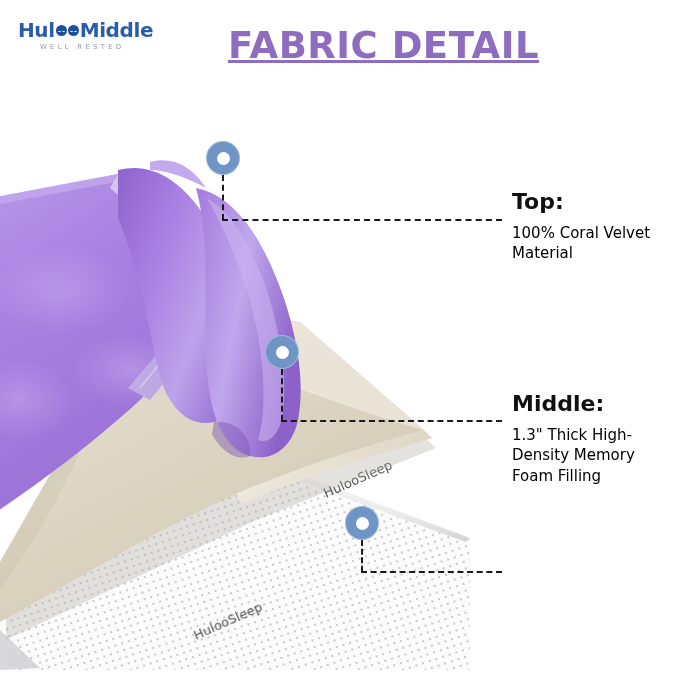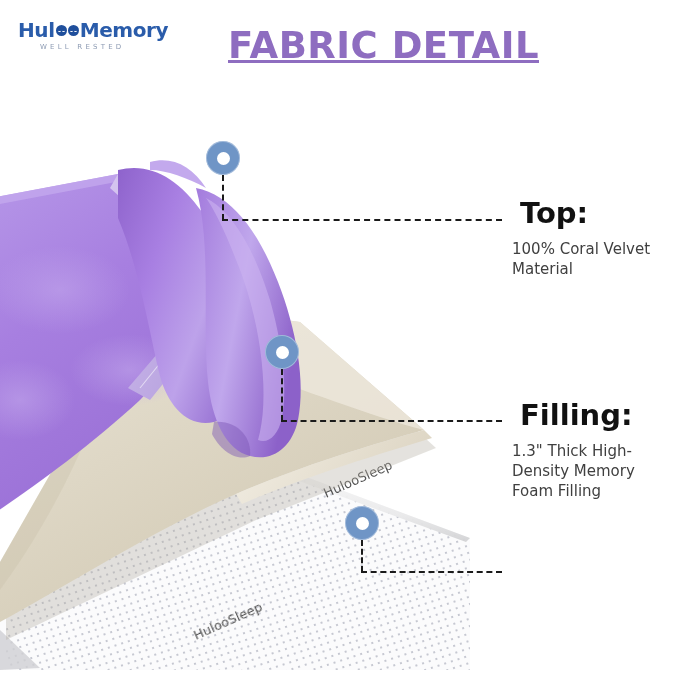"Memory" span { text: Memory -> Middle }
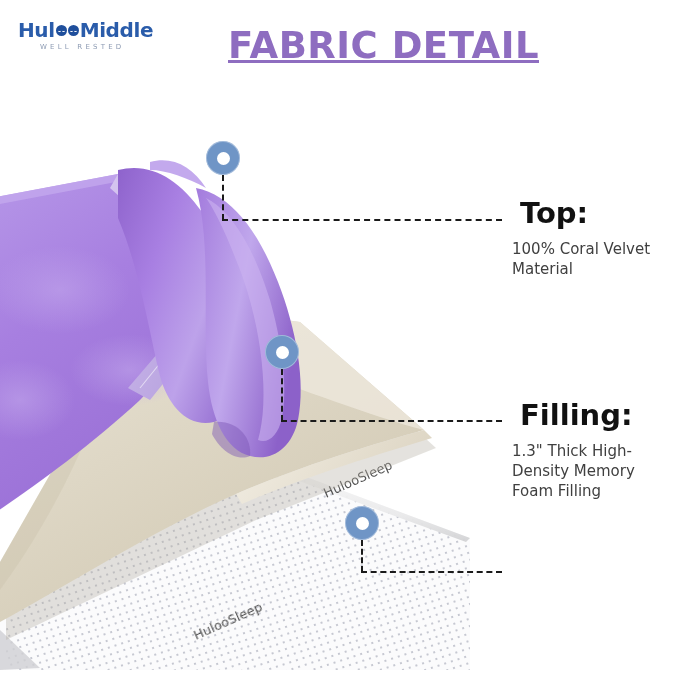"Top:" .callout-heading { font-size: 29px -> 22px; margin: 8px -> 0 }
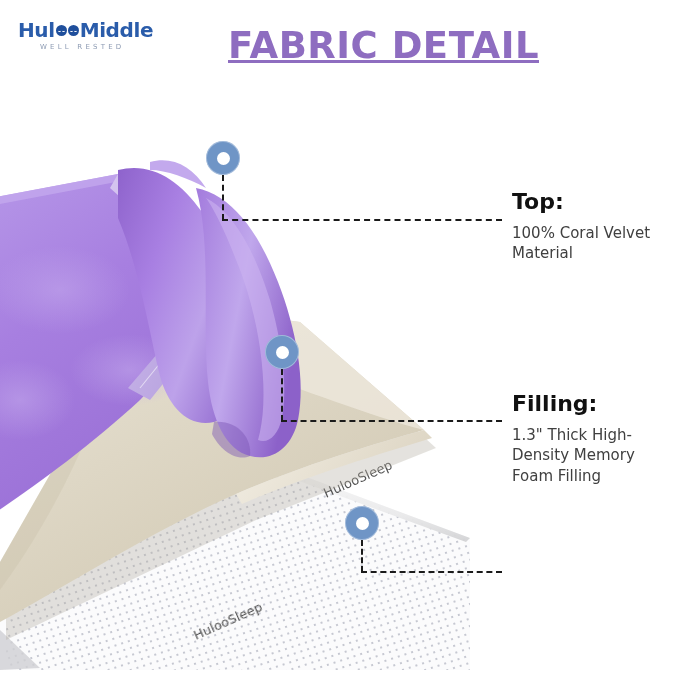"100% Coral Velvet Material" .callout-body { color: #404040 -> #000000 }
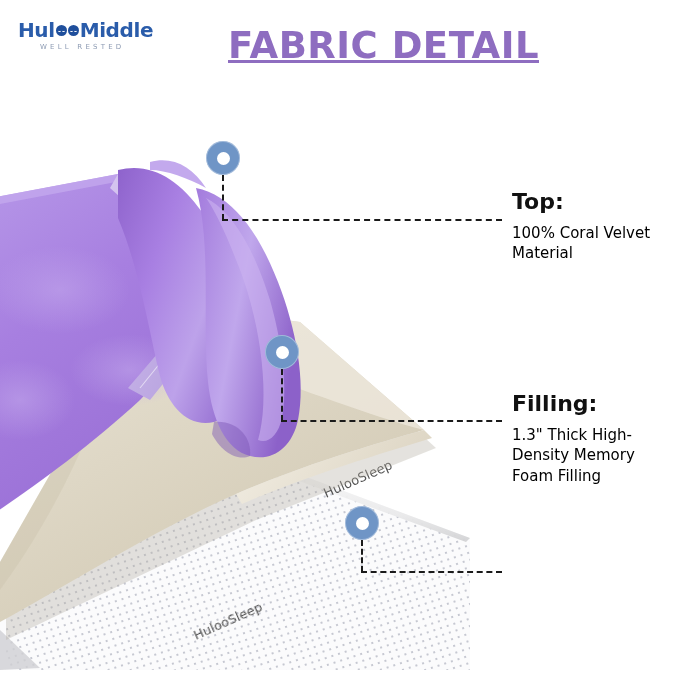"Filling:" p.callout-heading { text: Filling -> Middle }
